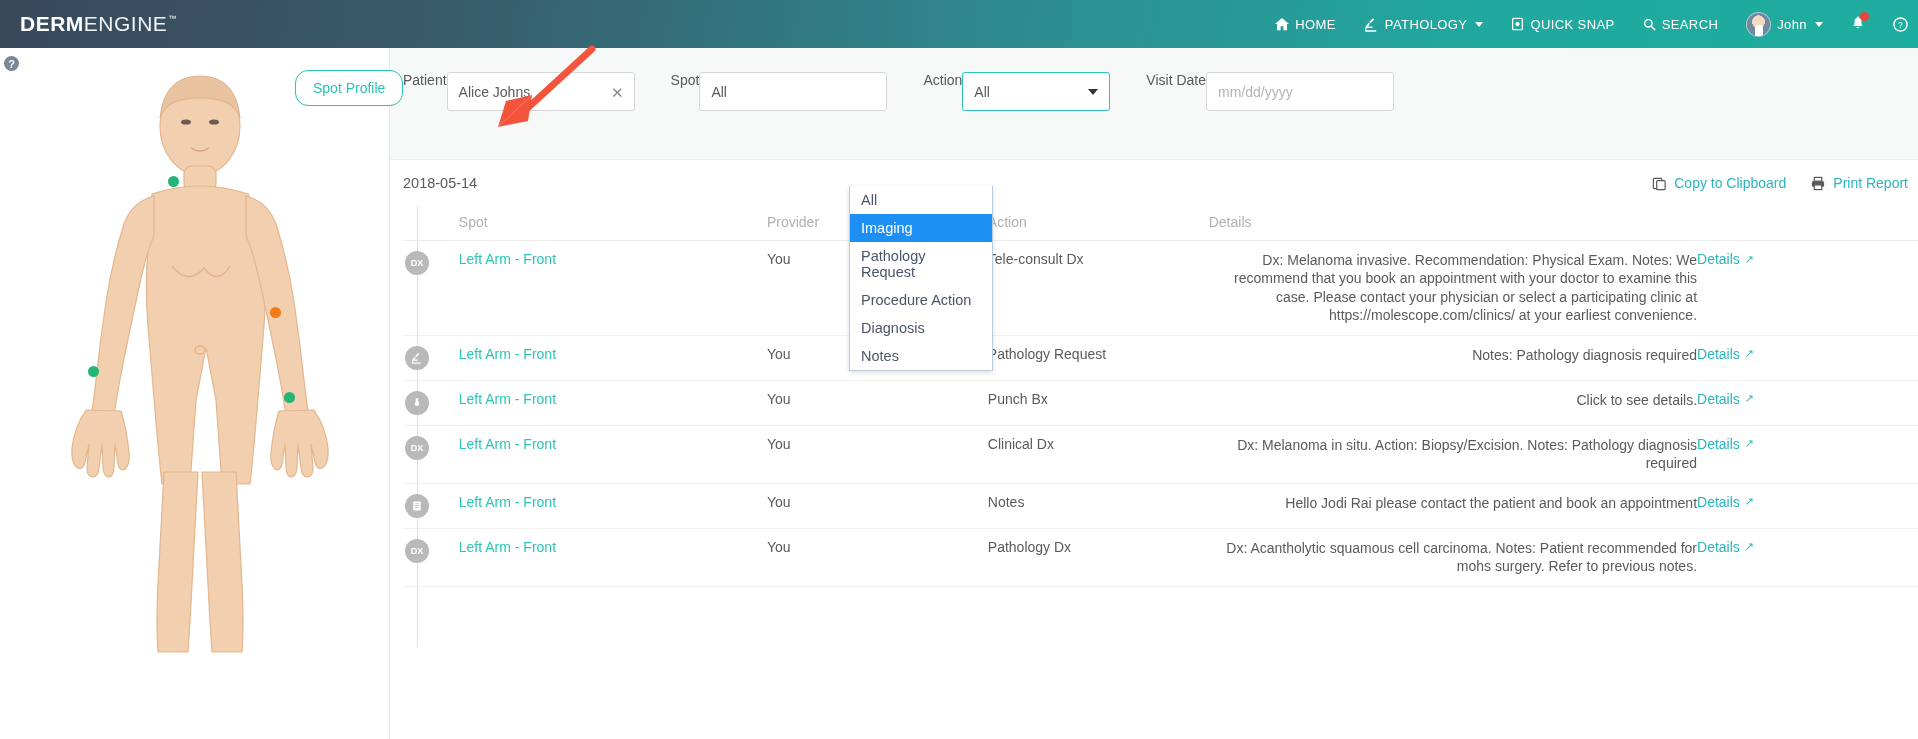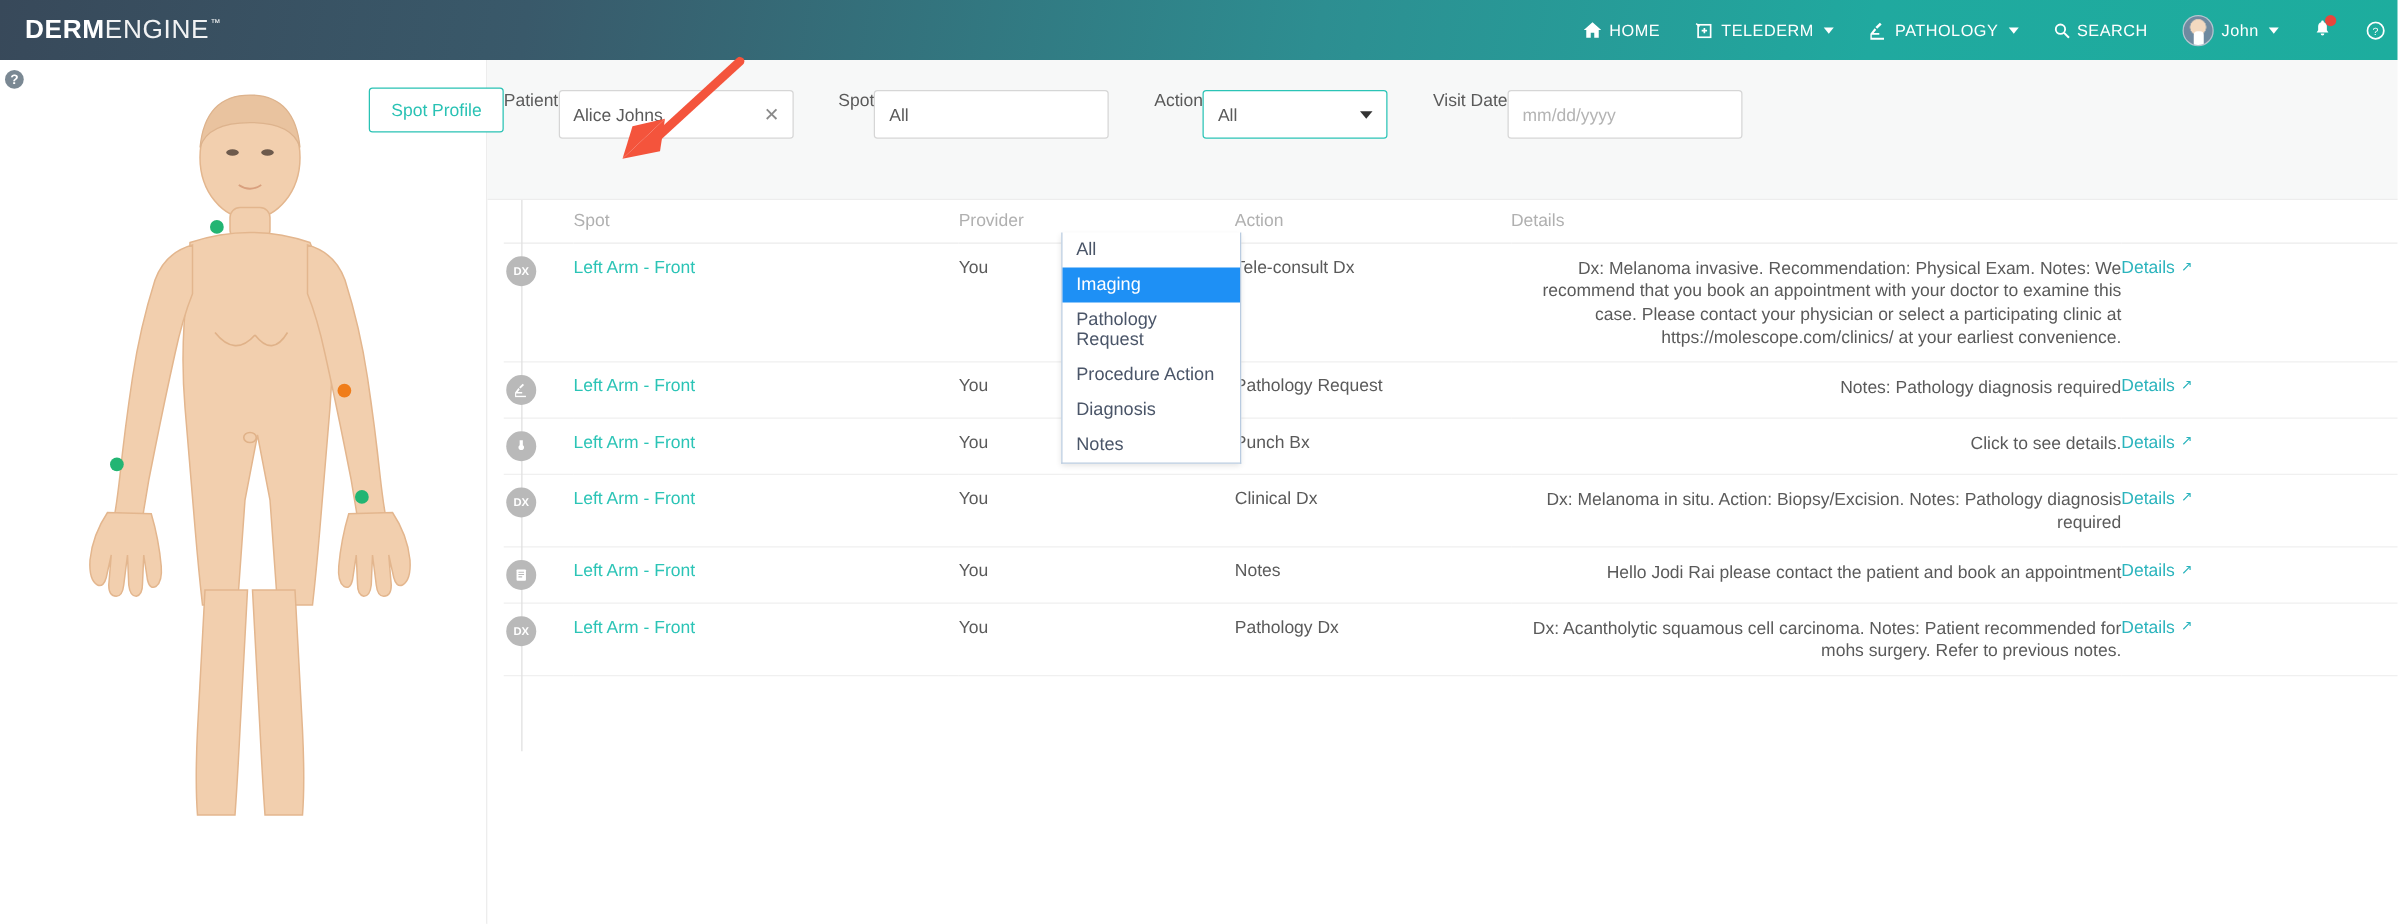"TELEDERM" div.navitem { html: <div> <span> <svg> <rect></rect> <path></path> <path></path> </svg> </span> <span>TELEDERM</span> <span></span> </div> -> none }
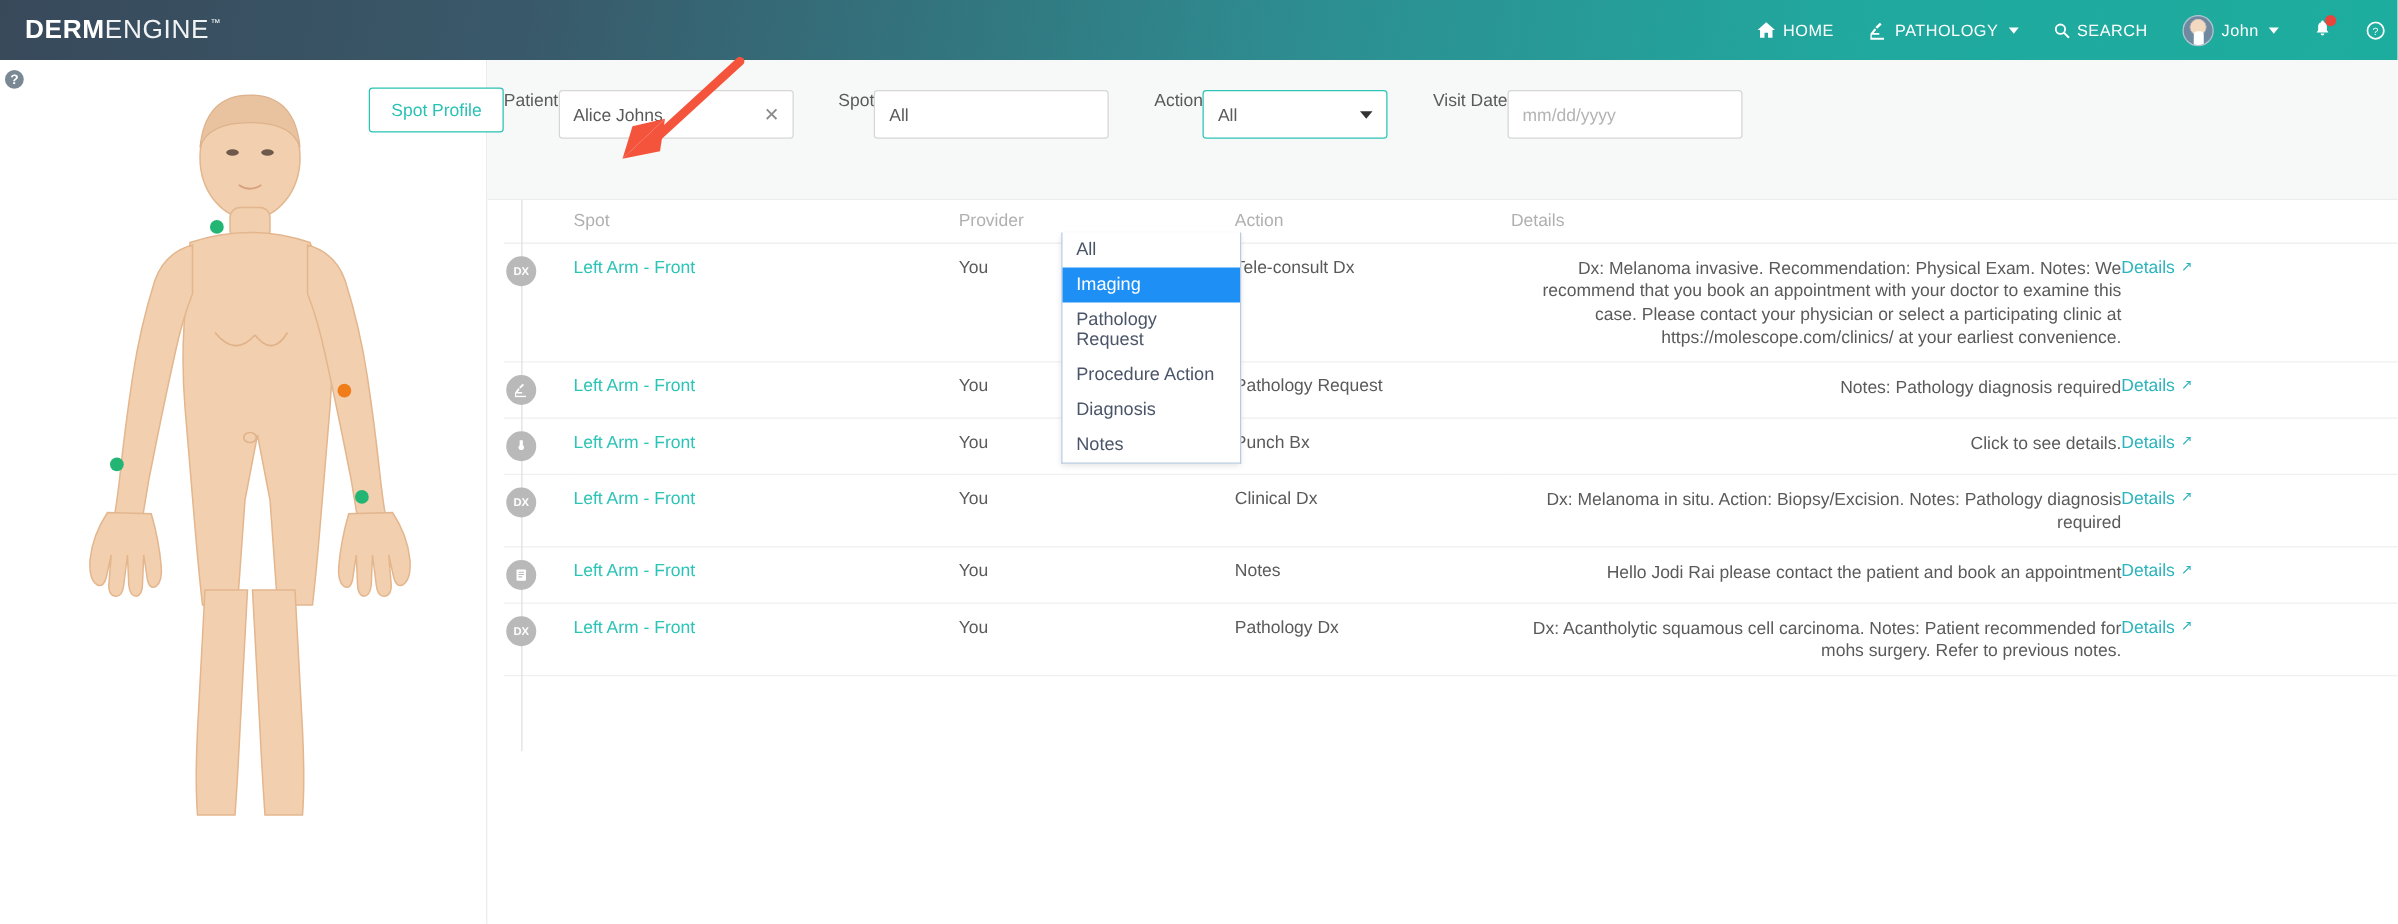"QUICK SNAP" div.navitem { html: none -> <div> <span> <svg> <rect></rect> <circle></circle> </svg> </span> <span>QUICK SNAP</span> </div> }
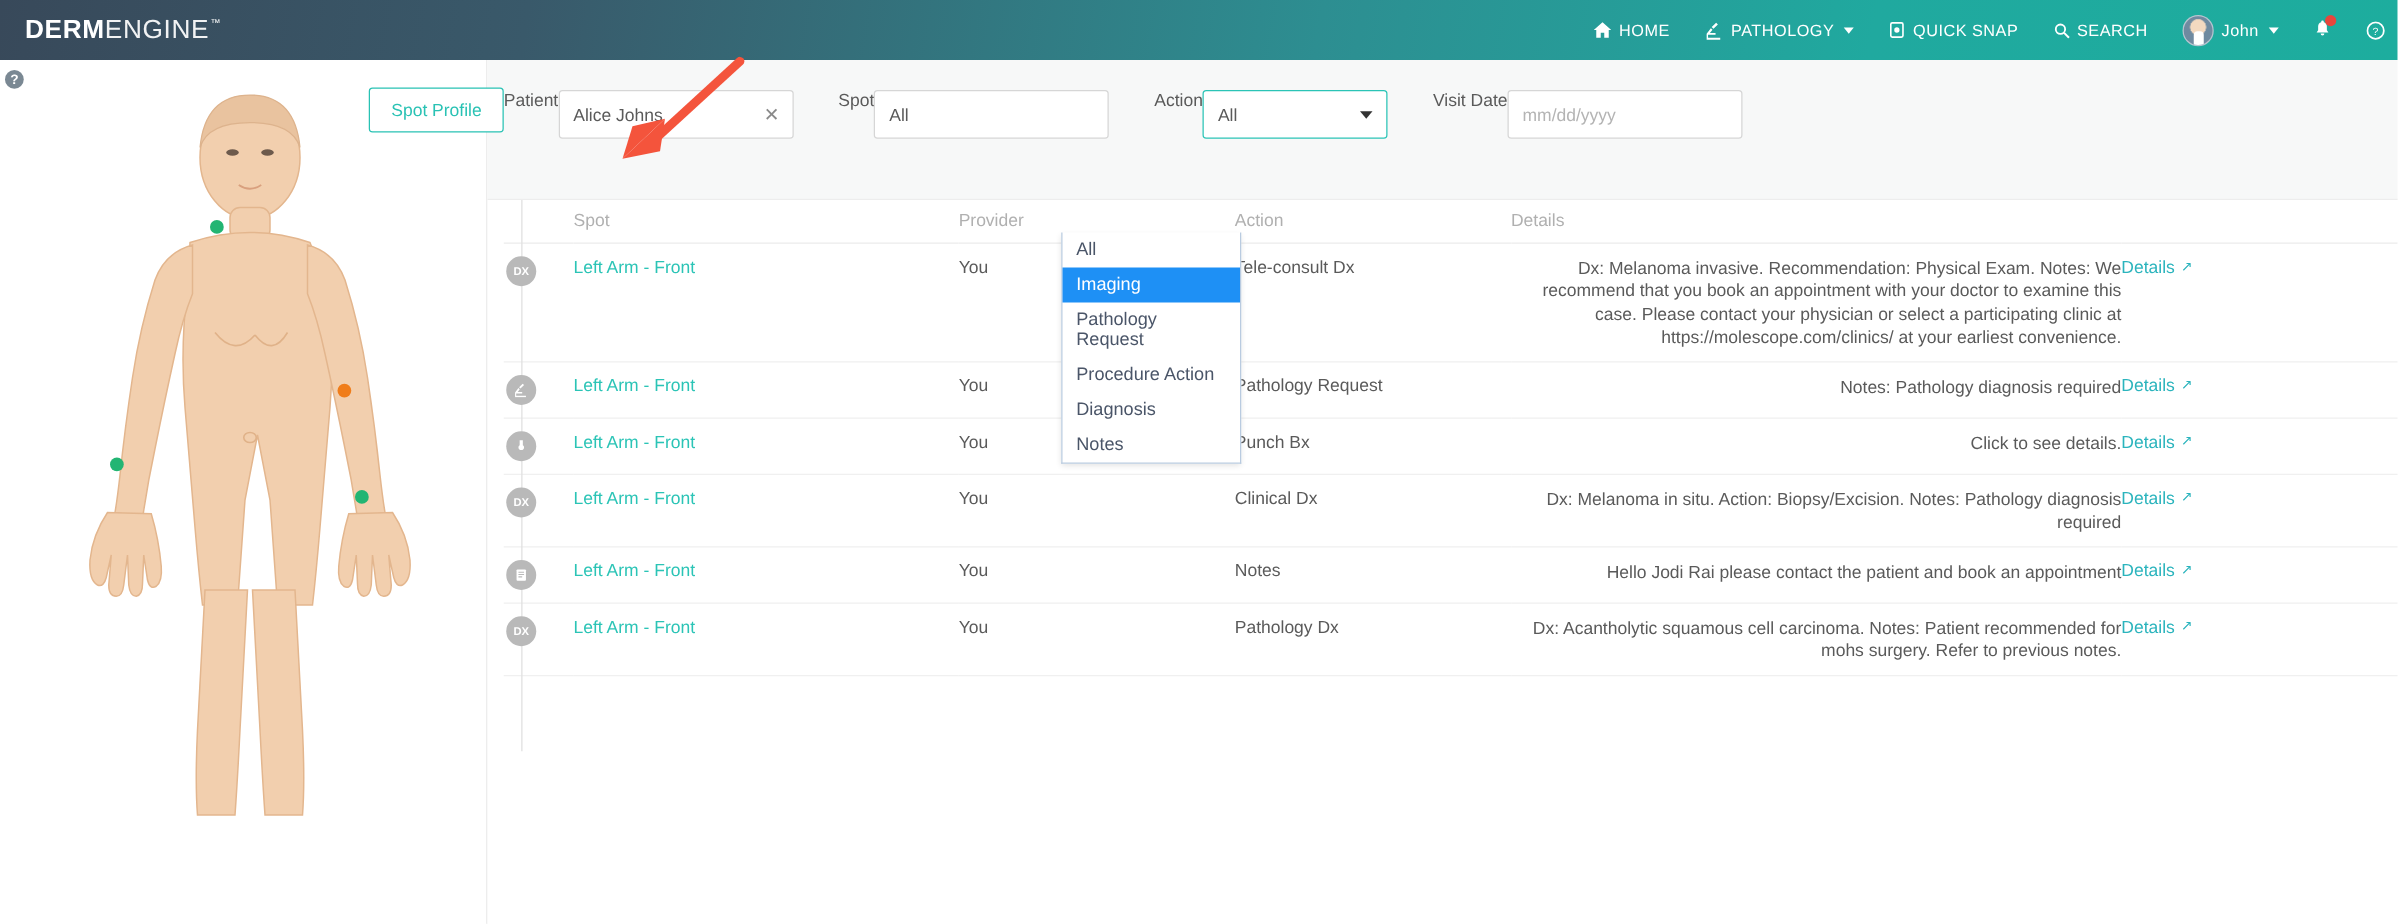"Spot Profile" .spotprofile { border-radius: 3px -> 13px }
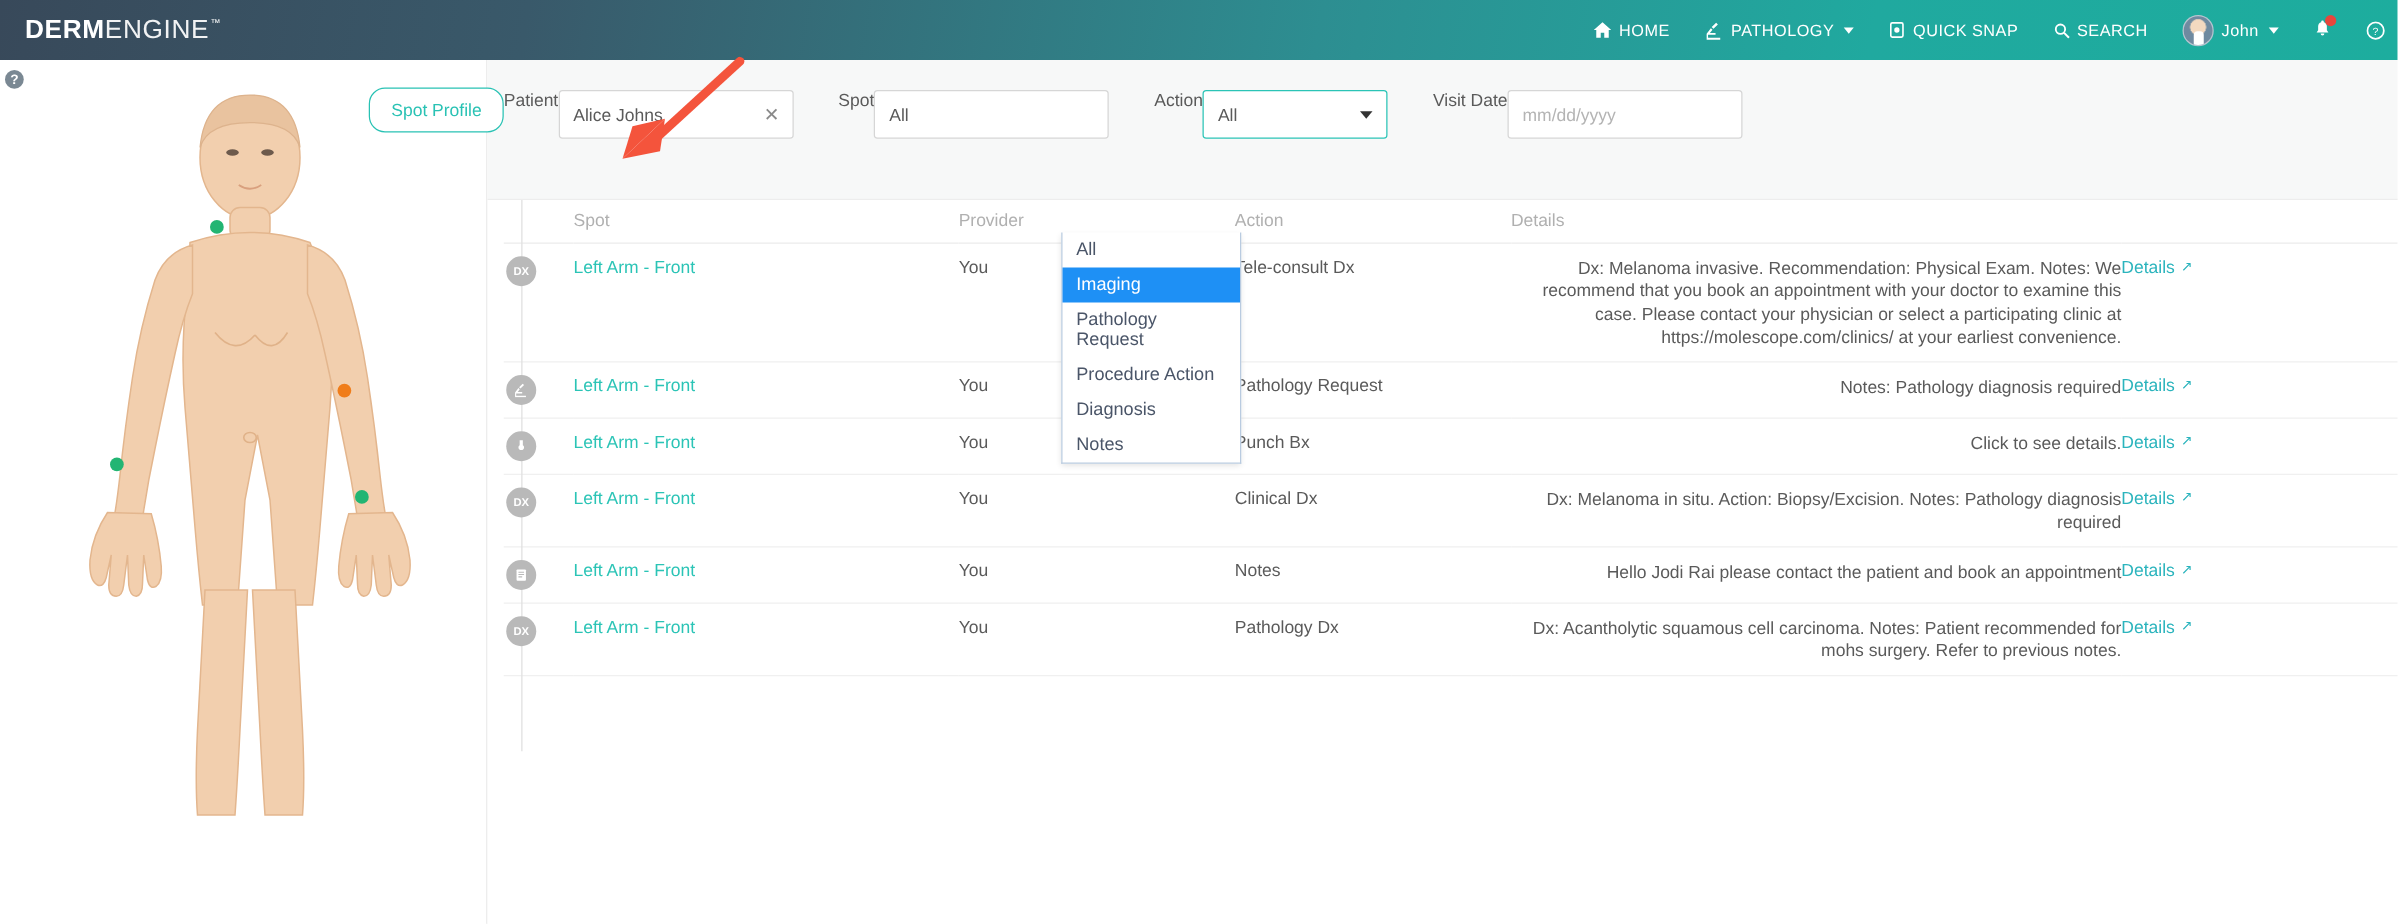"2018-05-14" div.datebar { html: none -> <div> <span>2018-05-14</span> <div> <div> <span> <svg> <rect></rect> <rect></rect> </svg> </span> <span>Copy to Clipboard</span> </div> <div> <span> <svg> <rect></rect> <rect></rect> <rect></rect> </svg> </span> <span>Print Report</span> </div> </div> </div> }
